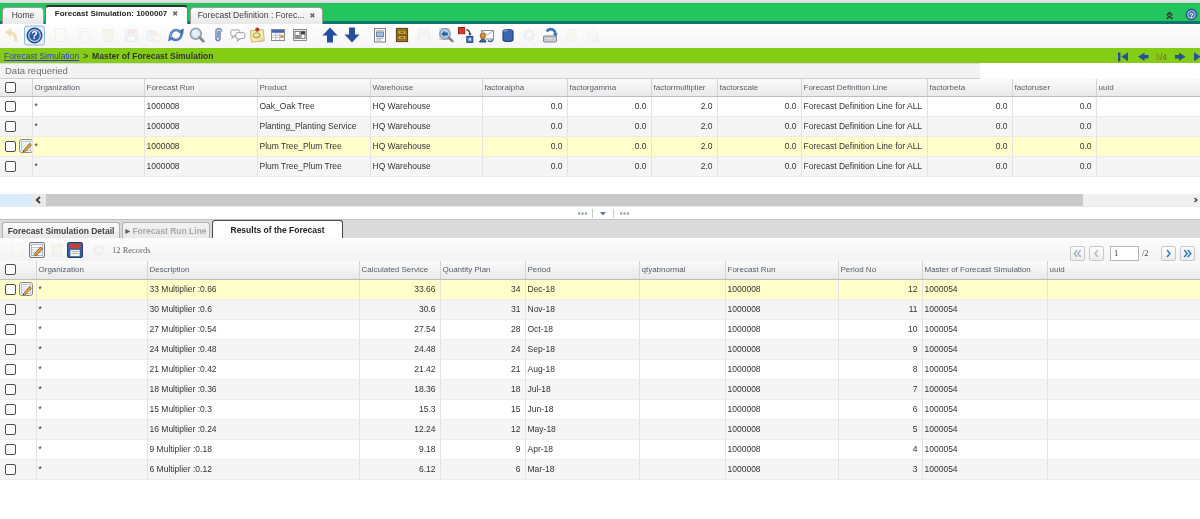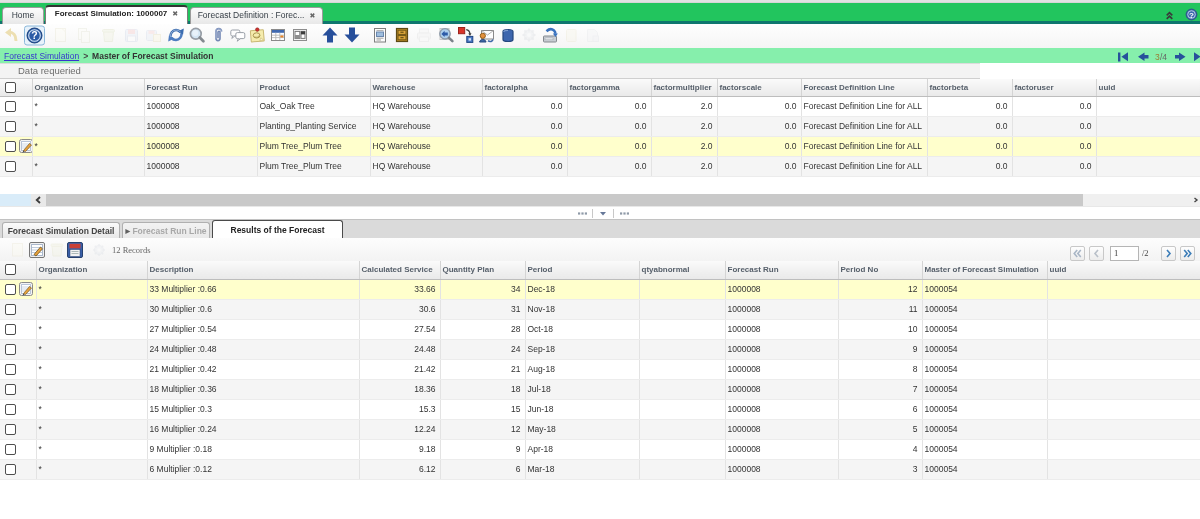"Forecast Simulation > Master of" #crumb { background: #86efac -> #84cc16 }
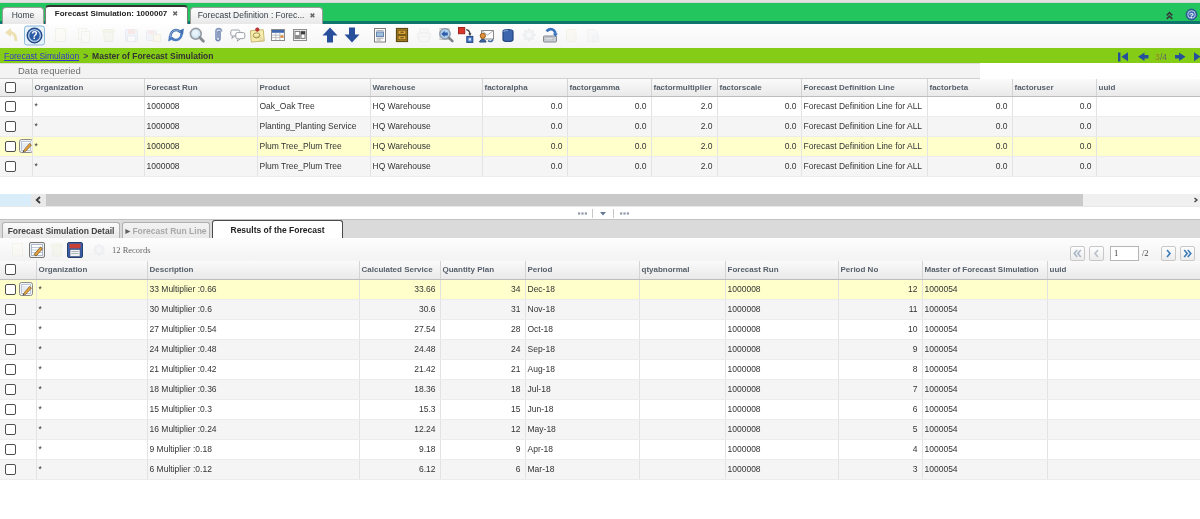"Data requeried" #status { padding-left: 18px -> 5px }
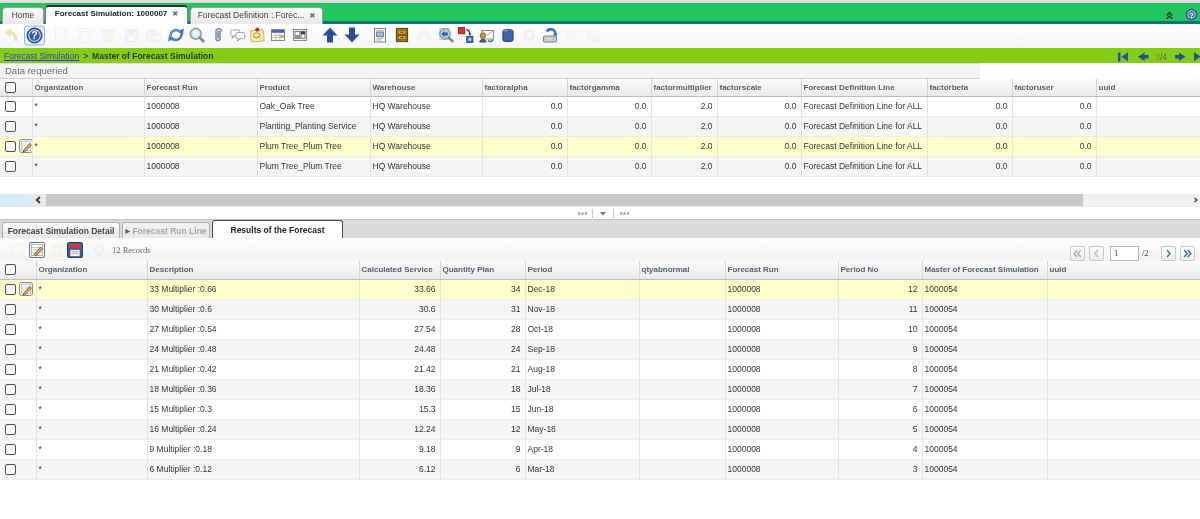"Organization" table.grid tr.hd td { font-weight: bold -> normal }
